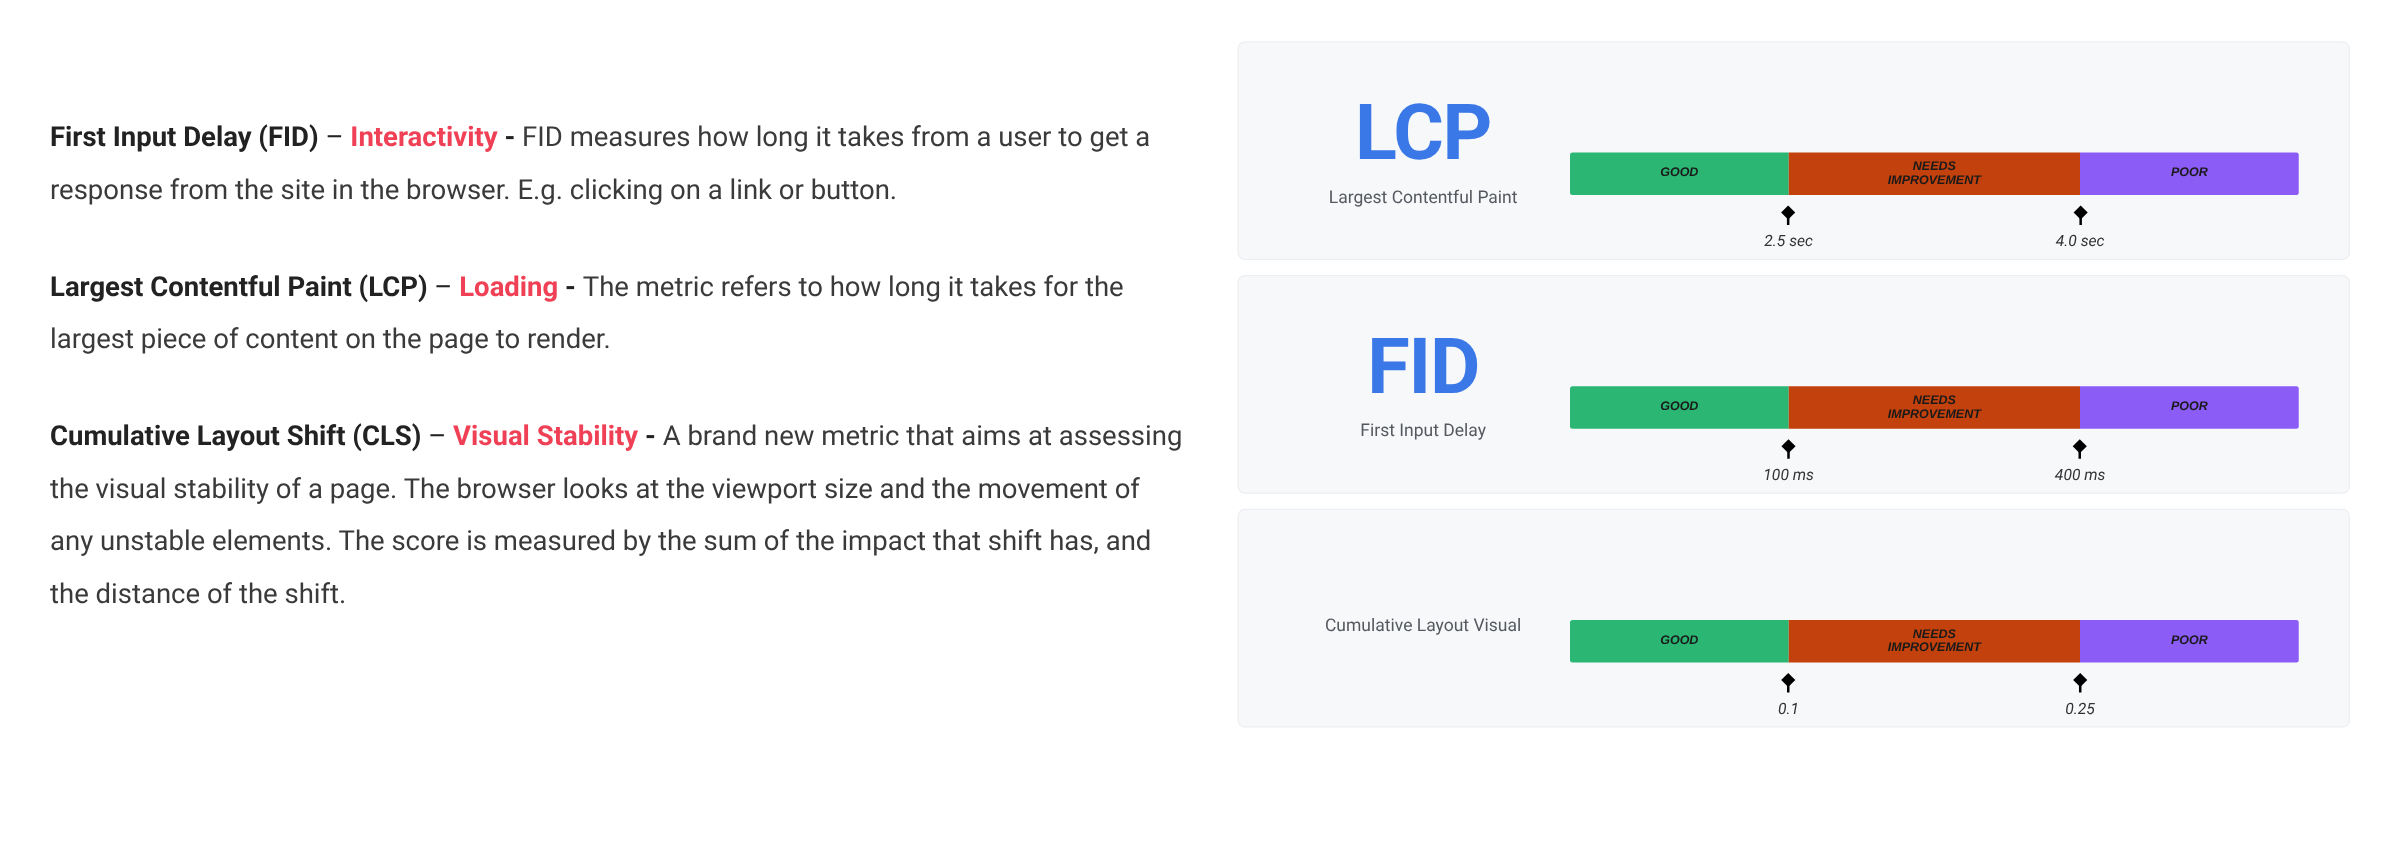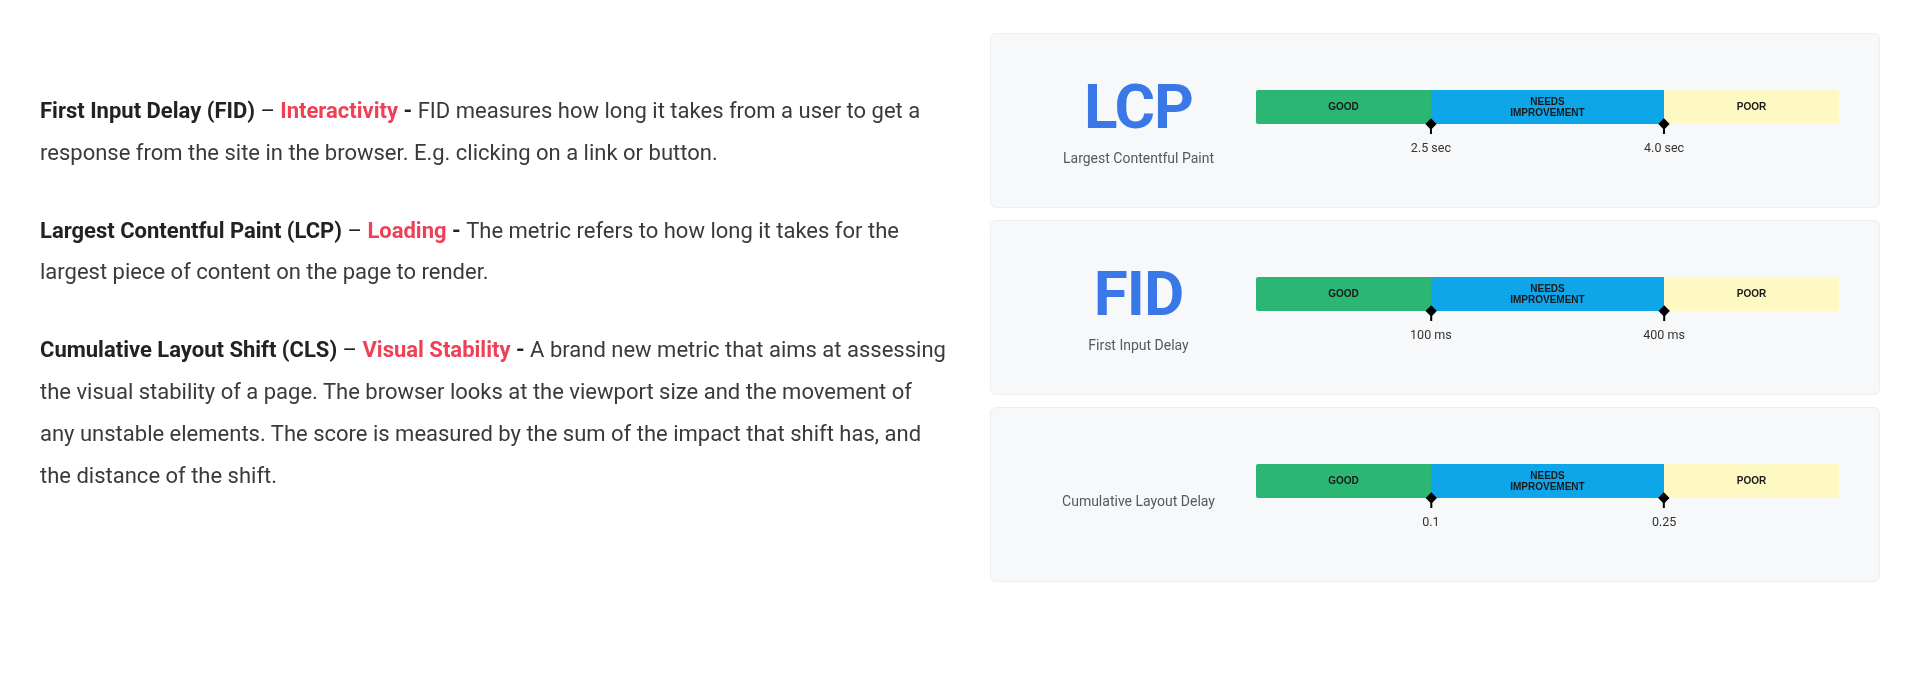"GOOD" .bar-wrap { align-items: flex-start -> flex-end; font-style: none -> italic }
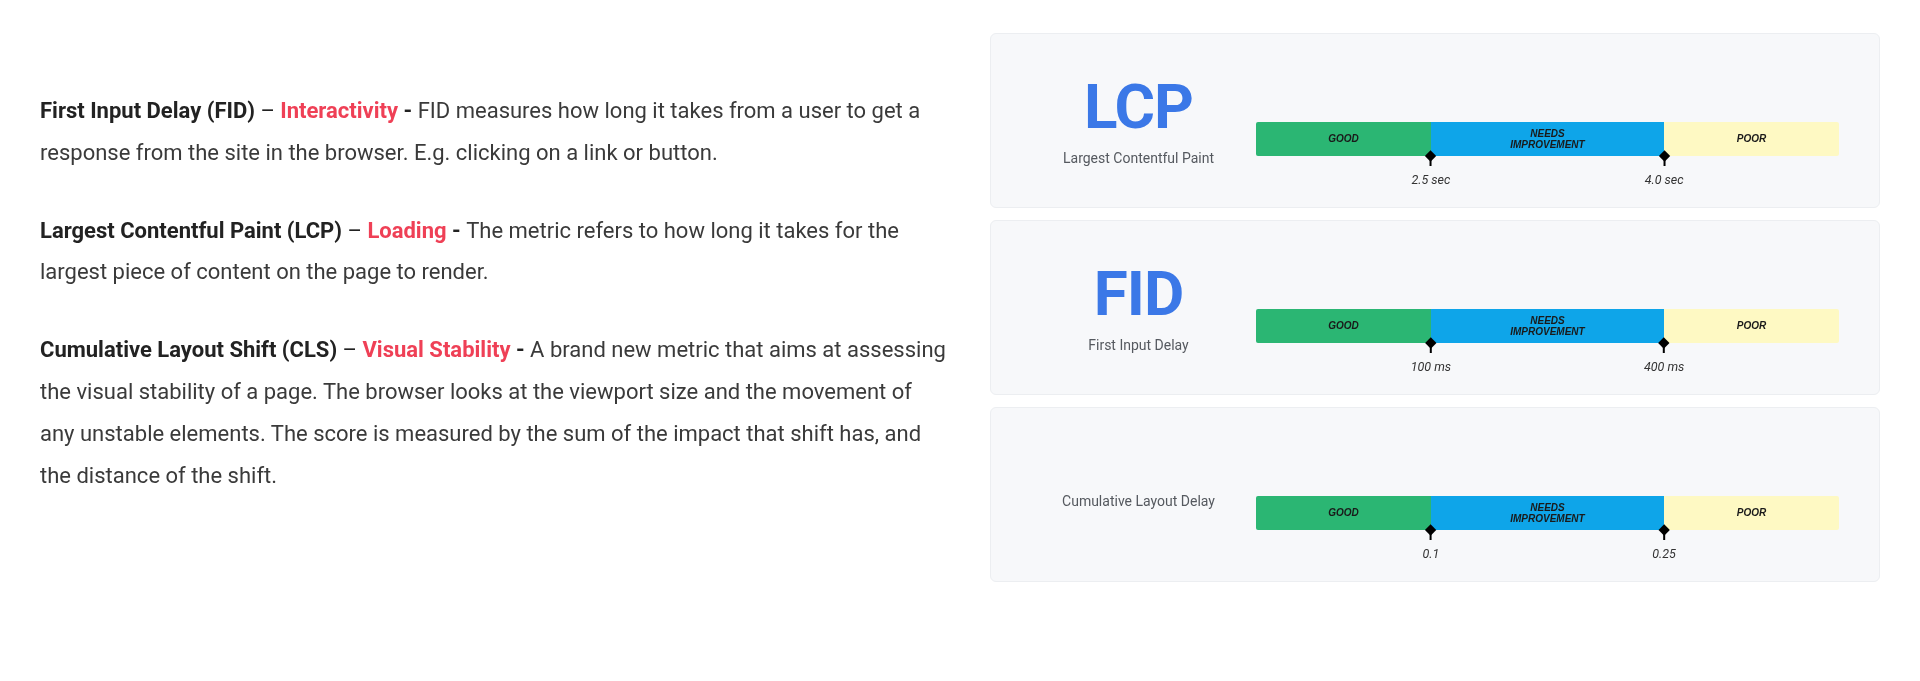"NEEDS" .seg.needs { background: #0ea5e9 -> #c2410c }
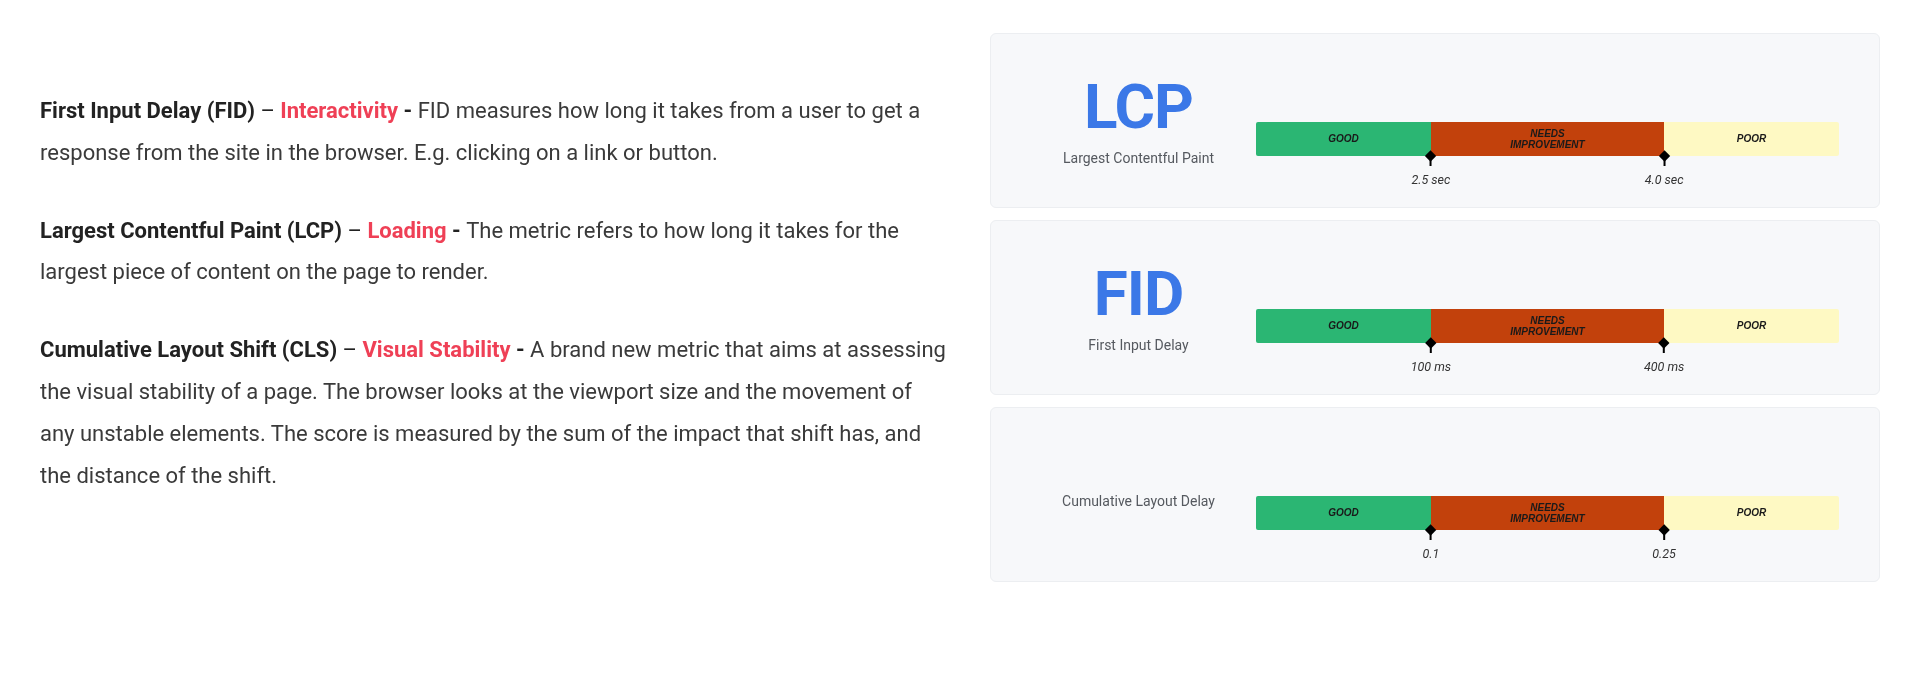"POOR" .seg.poor { background: #fef9c3 -> #8b5cf6 }
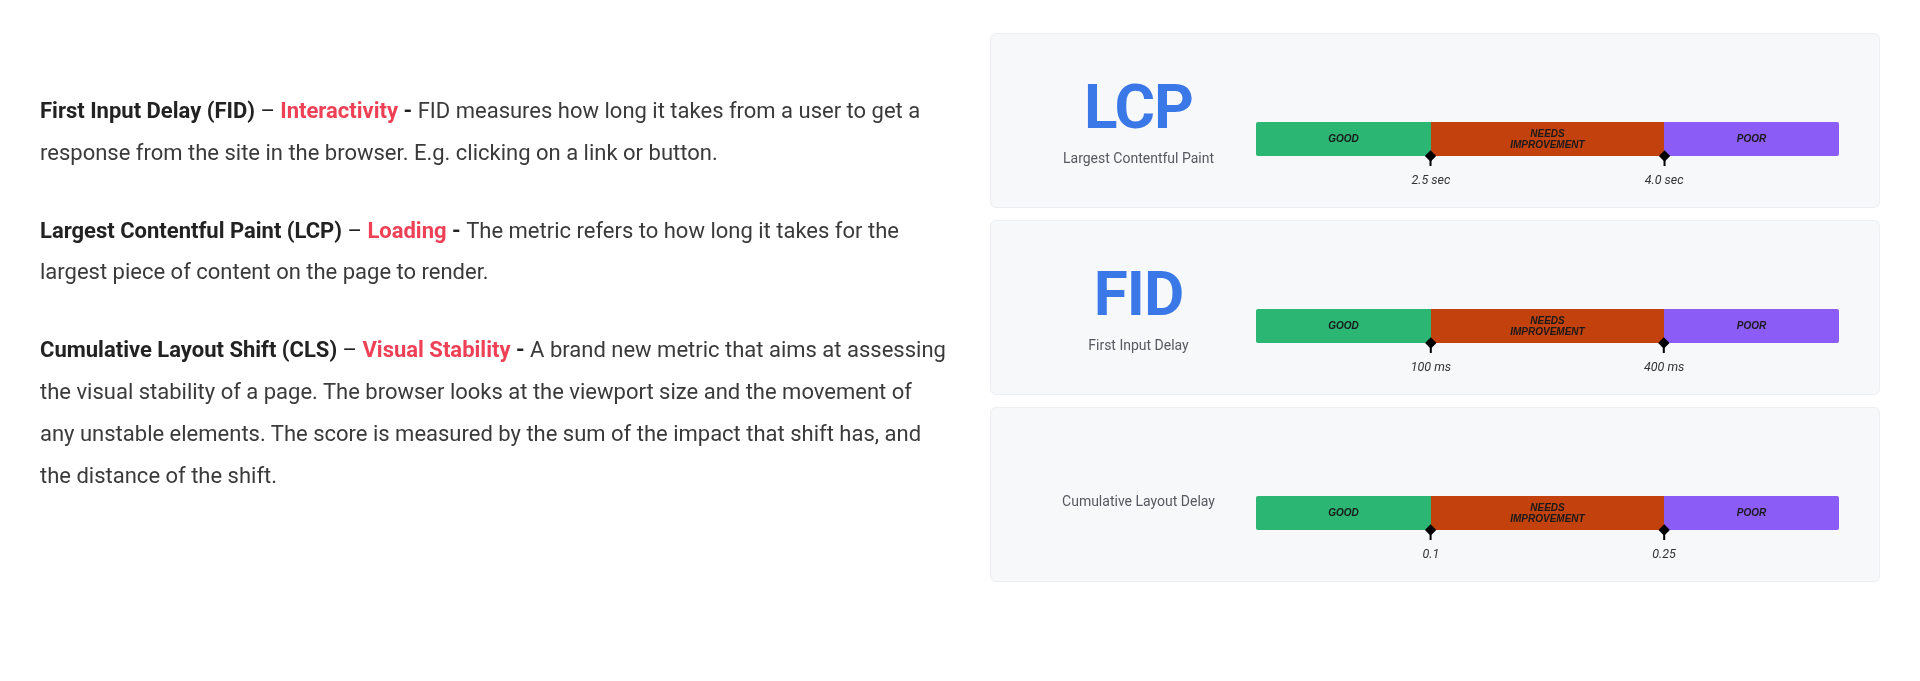"2.5 sec" .tick { top: 34px -> 48px }
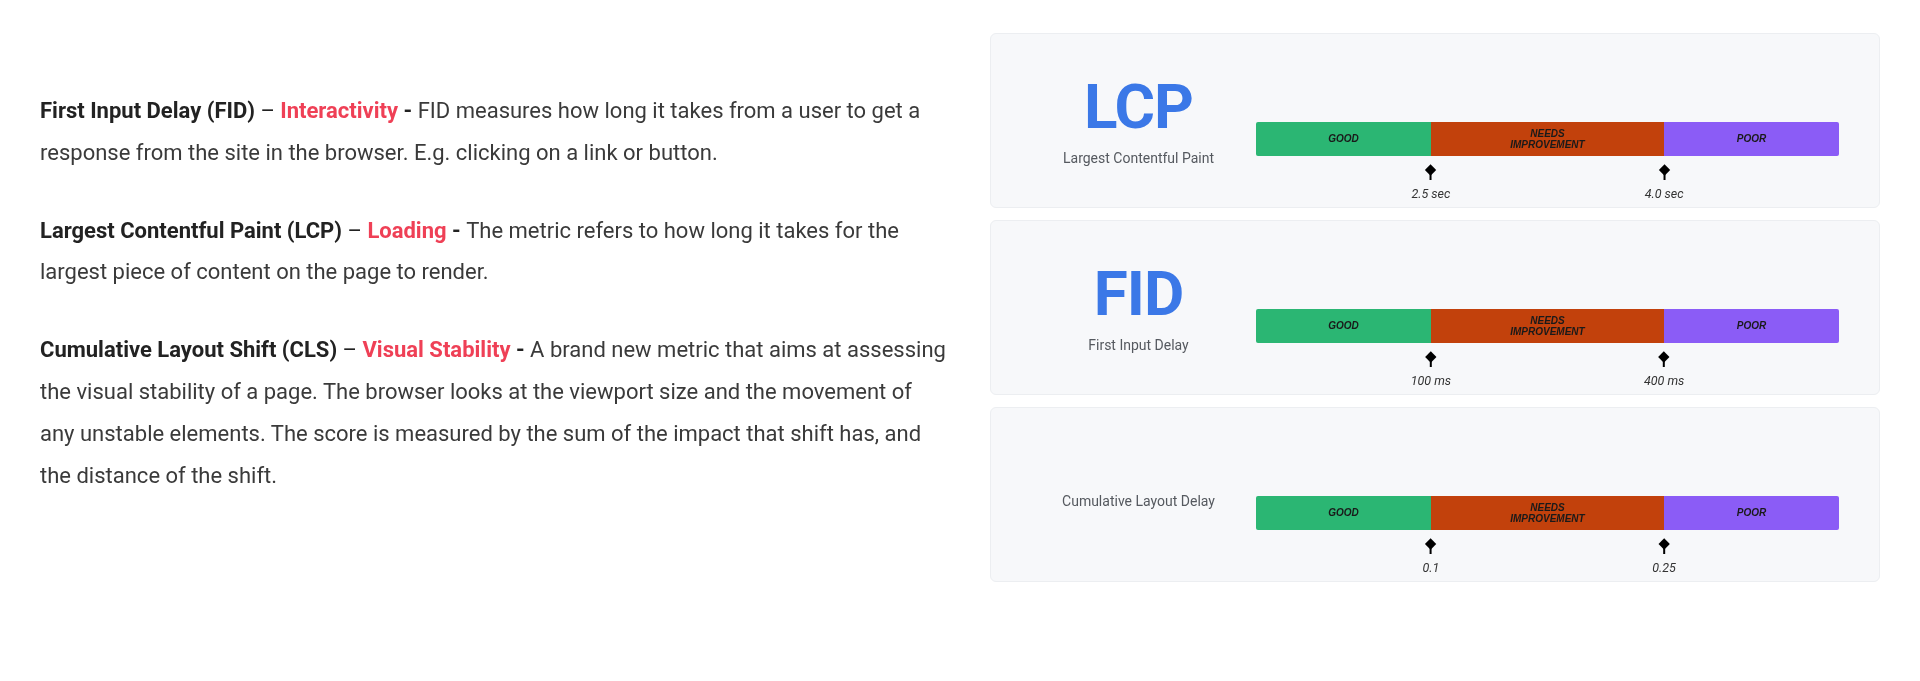"Cumulative Layout Delay" div.metric-full { text: Delay -> Visual }
